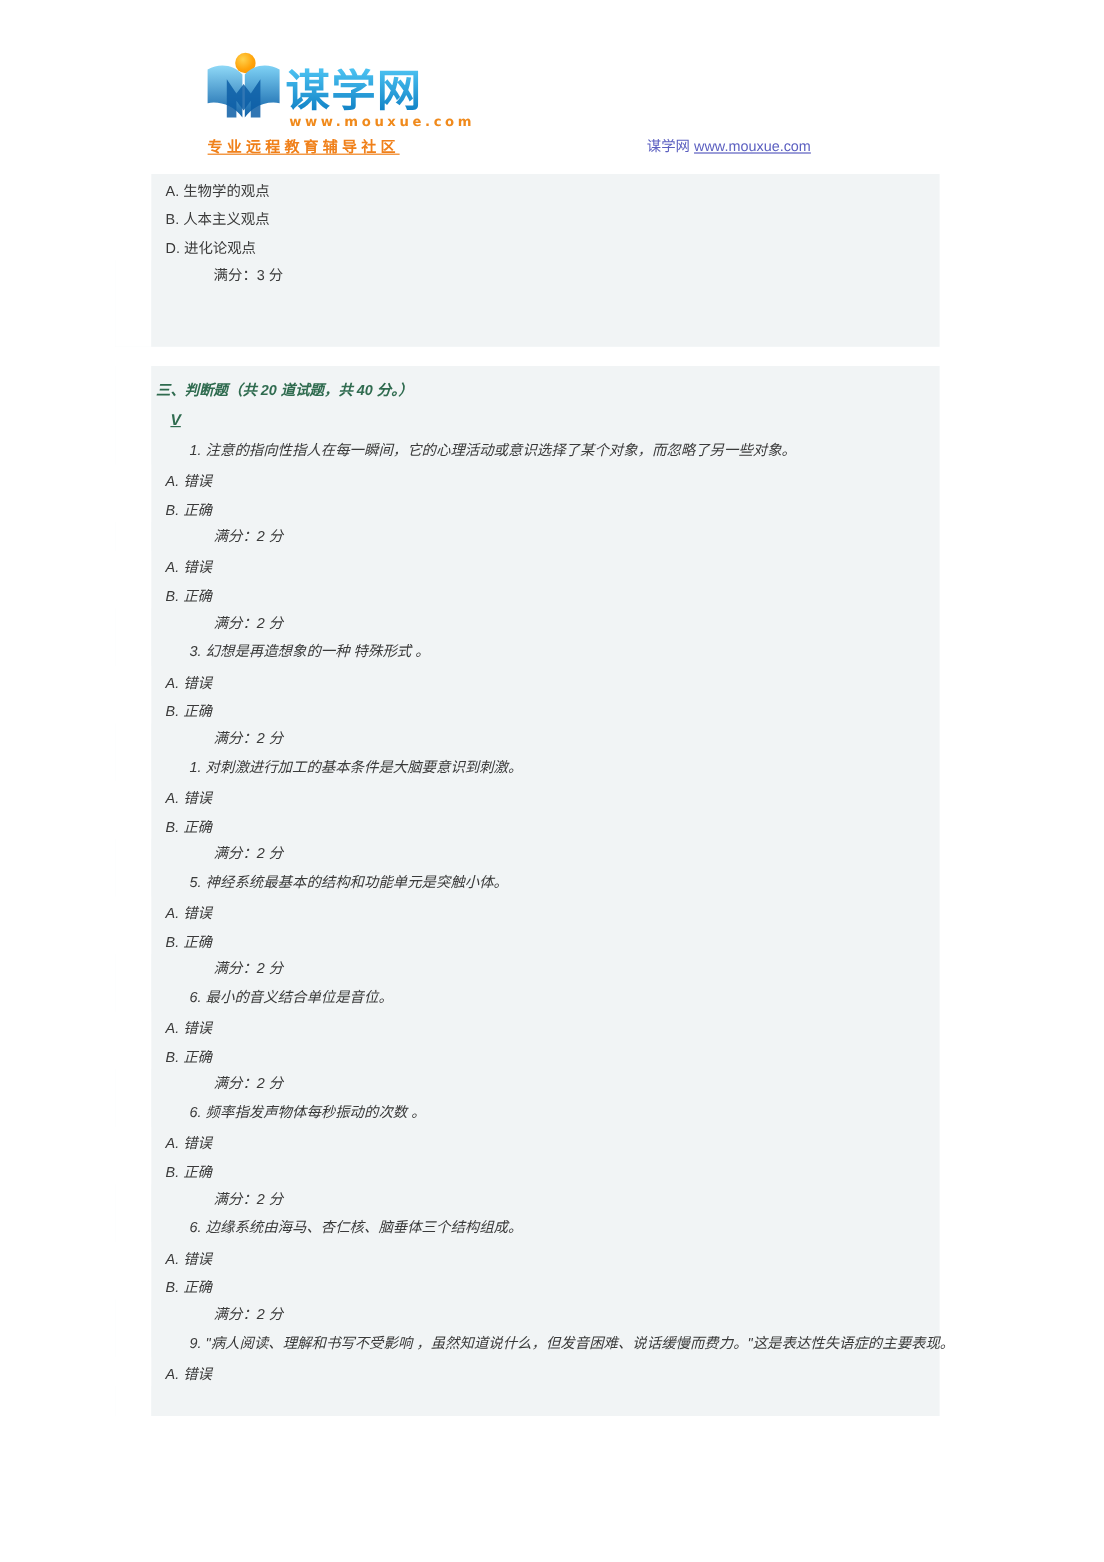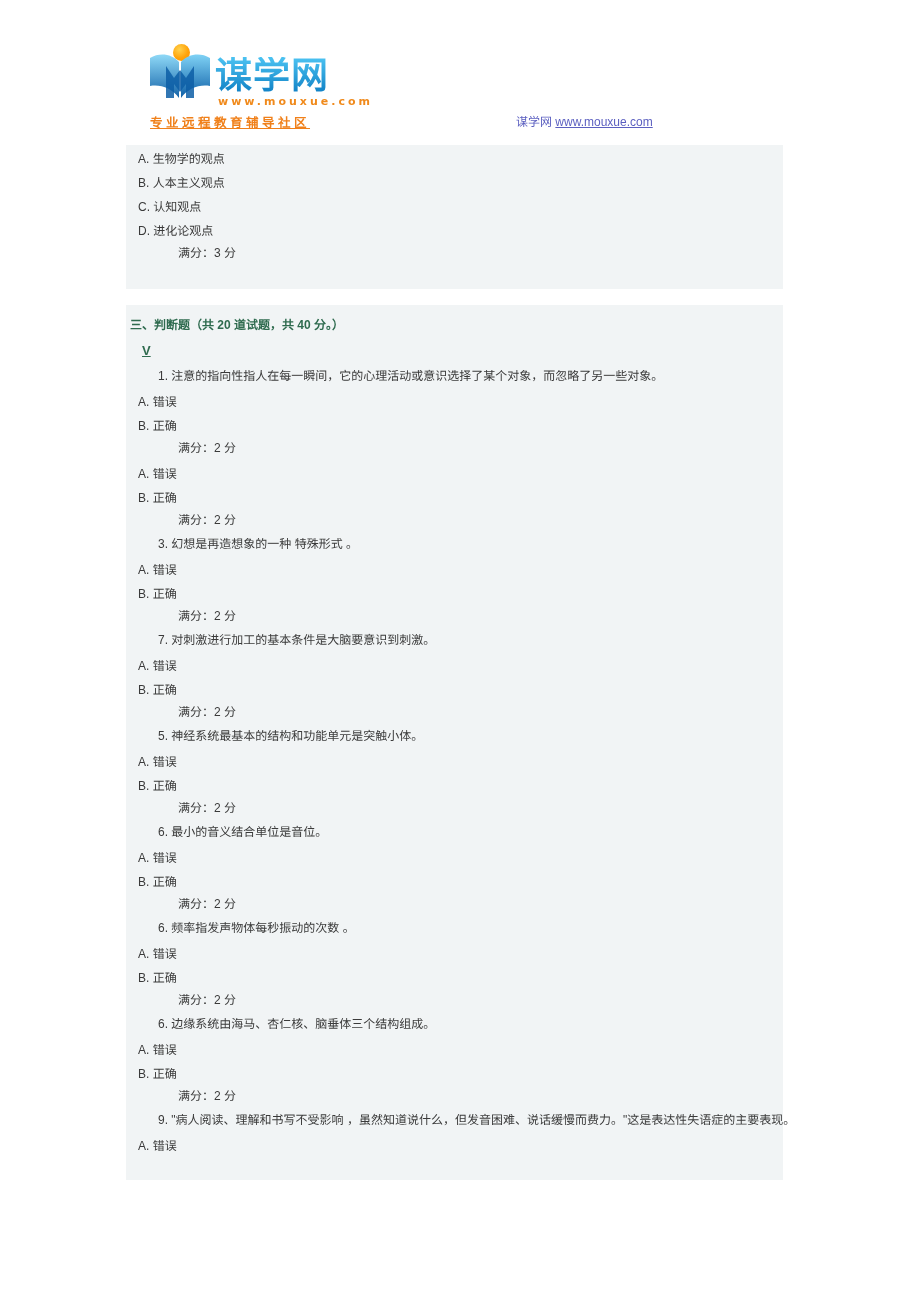"谋学网" .header { margin-left: none -> 23px }
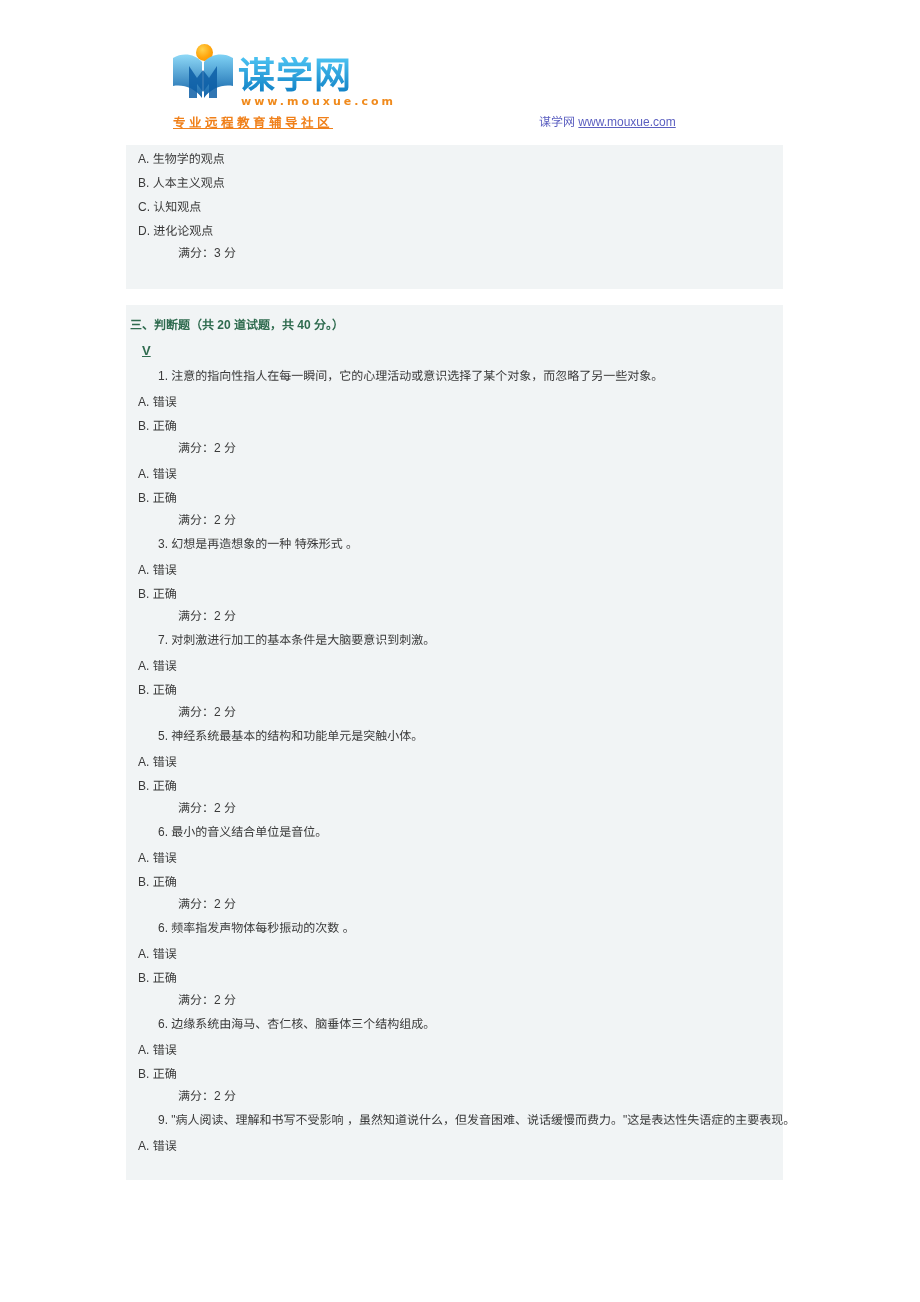"C. 认知观点" div.row-opt { html: <div> <span> <span></span> </span> <span>C. 认知观点</span> </div> -> none }
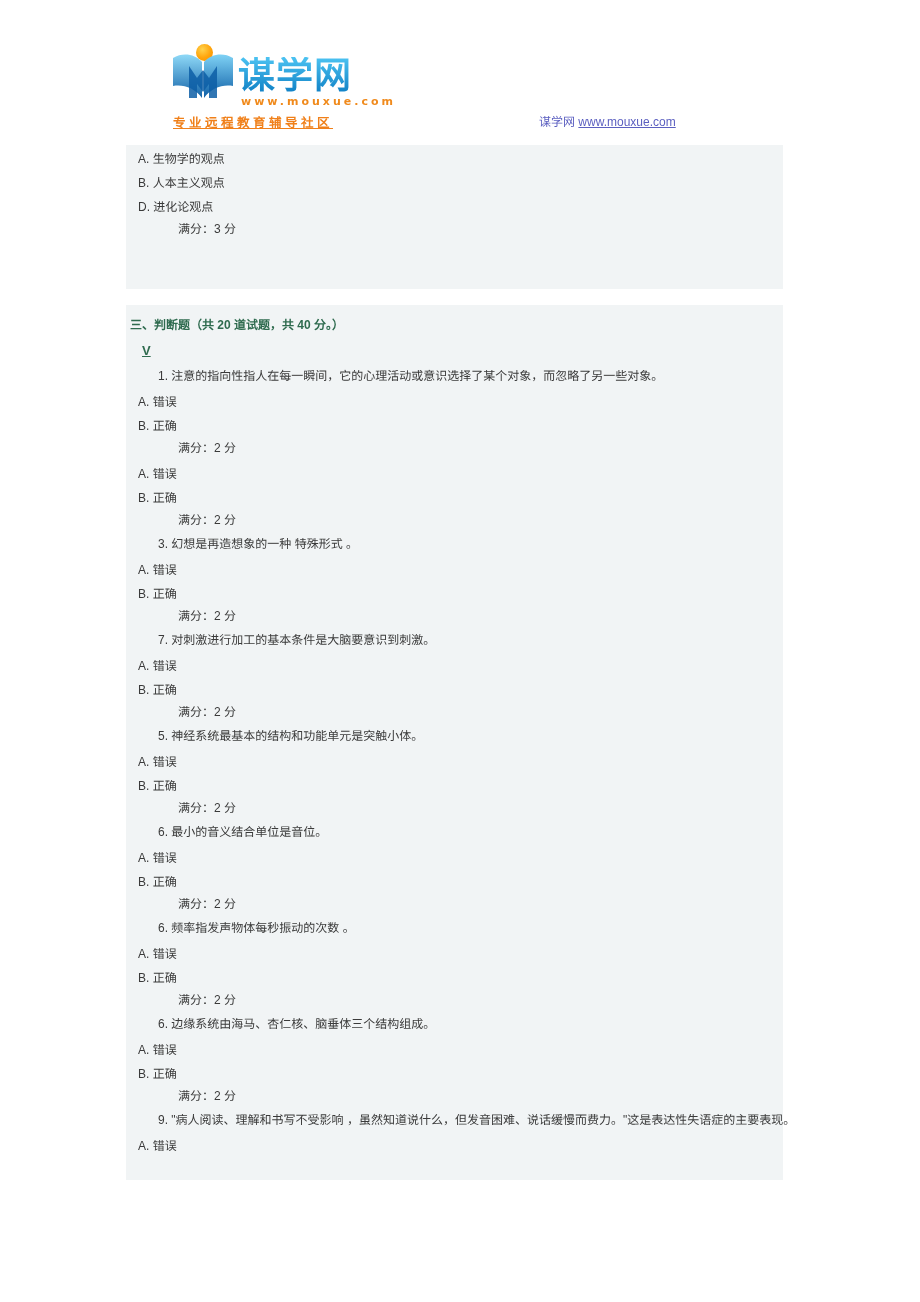"三、判断题（共 20 道试题，共 40 分。）" #panel-main { font-style: none -> italic }
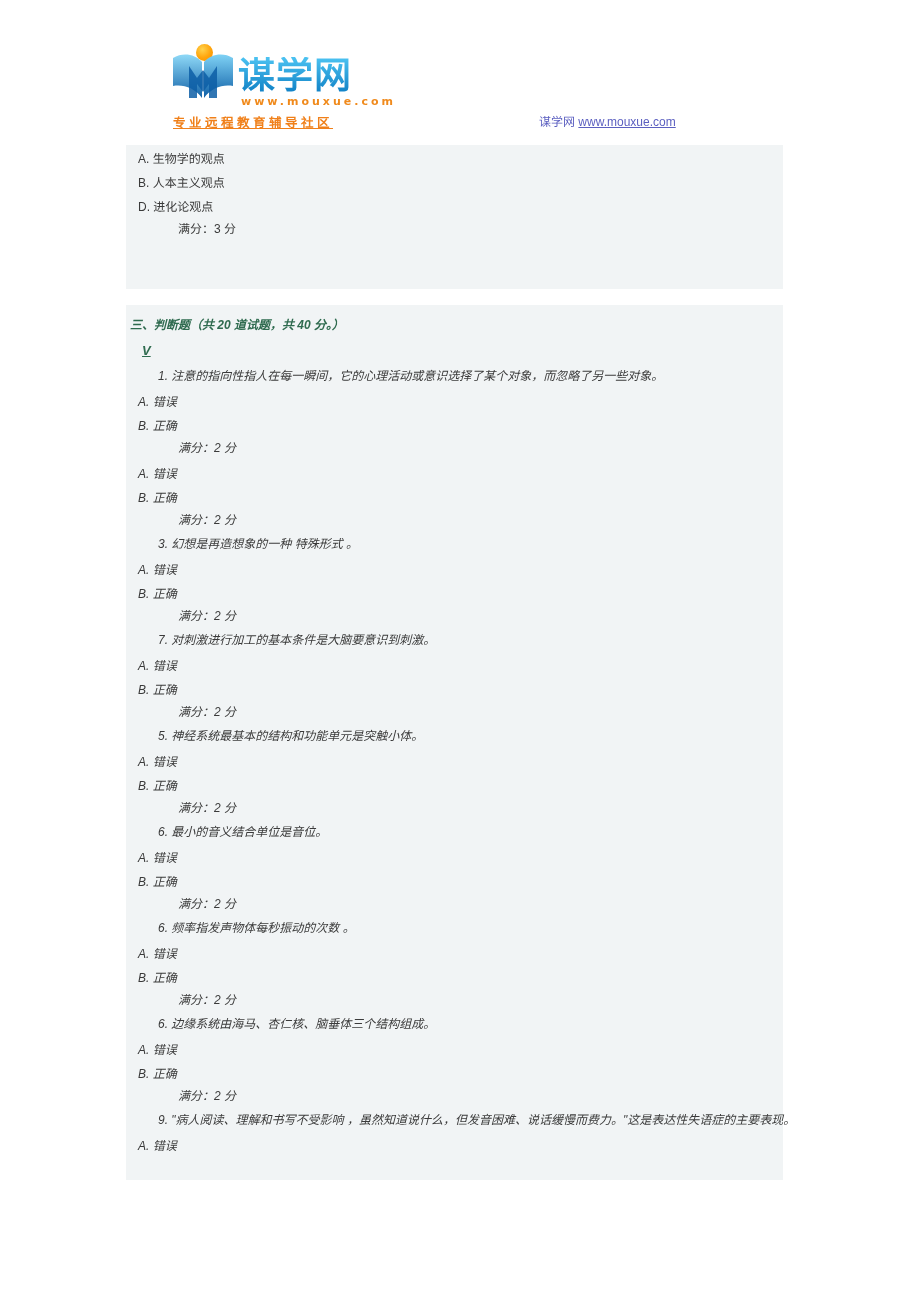"7. 对刺激进行加工的基本条件是大脑要意识到刺激。" div.q-text { text: 7 -> 1 }
